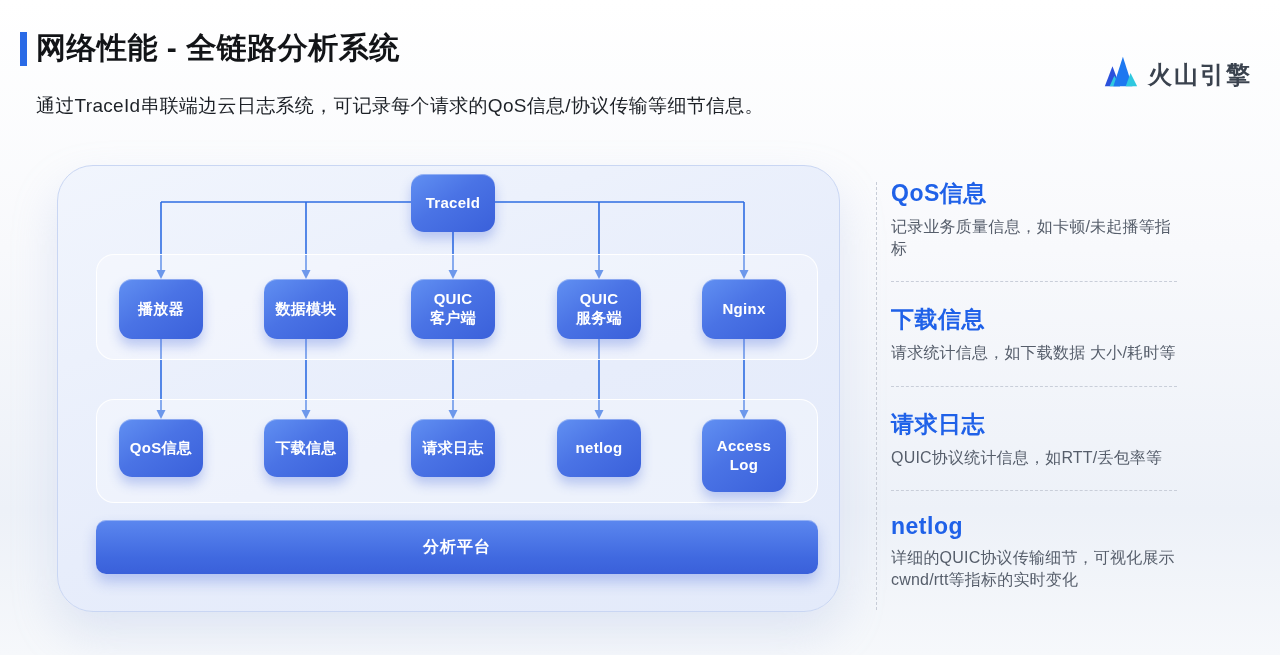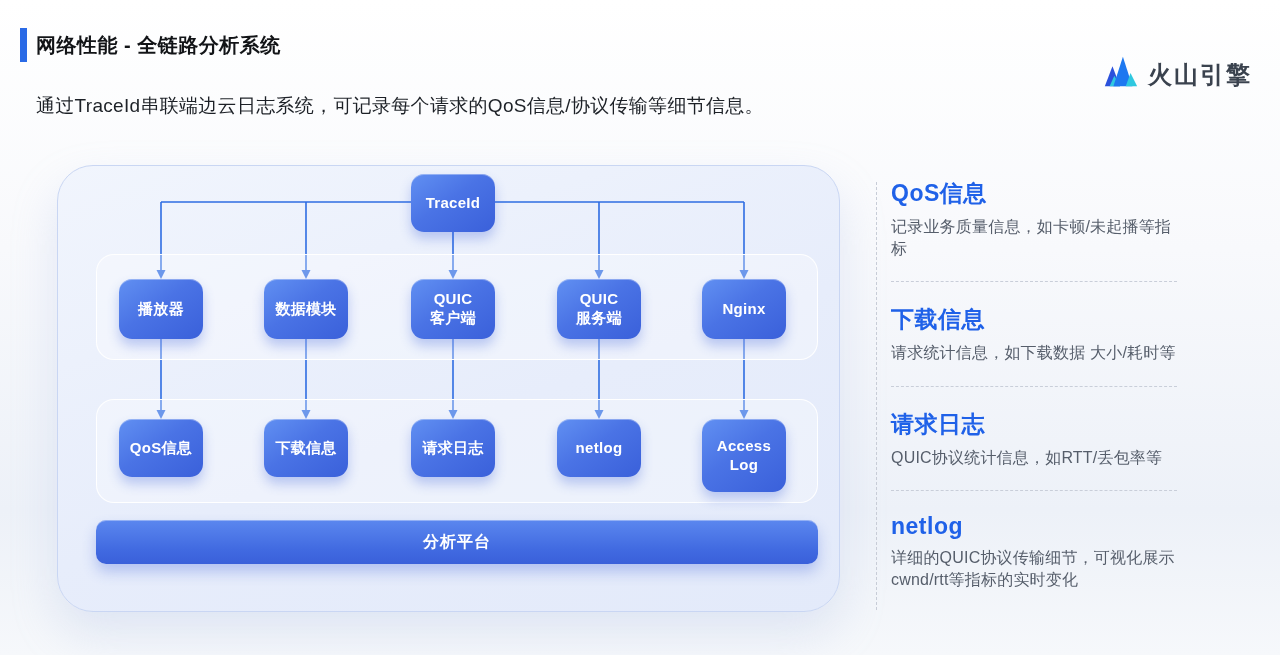"网络性能 - 全链路分析系统" .page-title { font-size: 20px -> 30px }
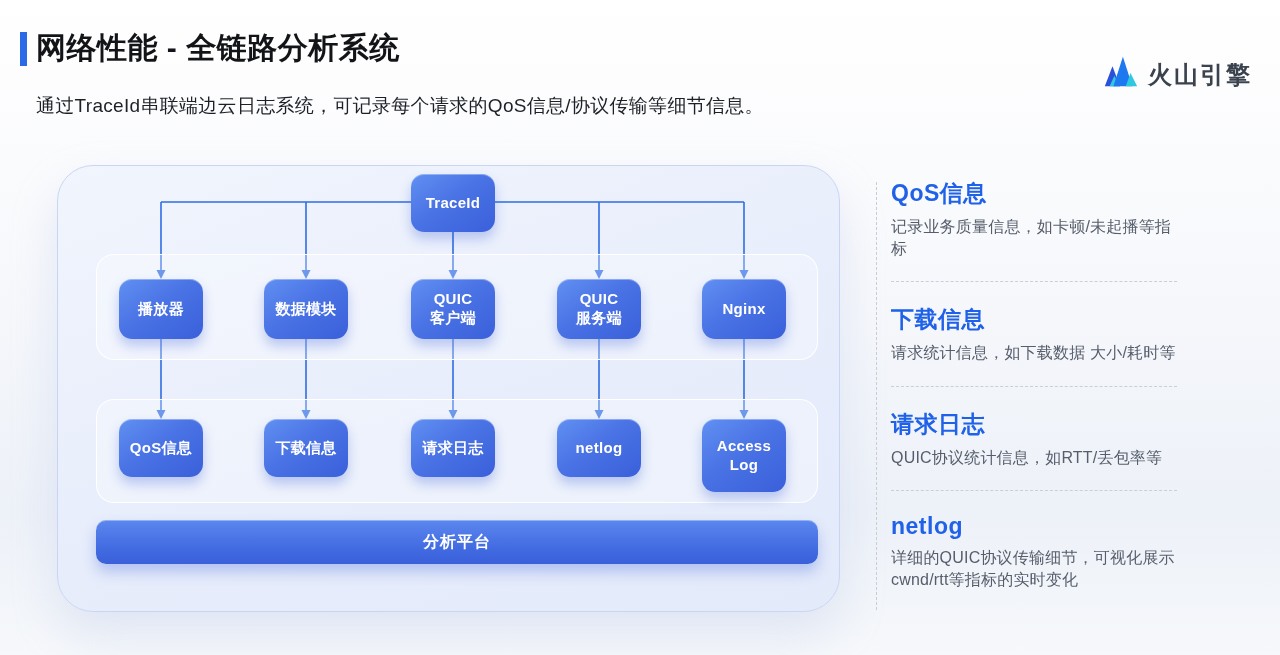"分析平台" .platform-bar { height: 44px -> 54px }
